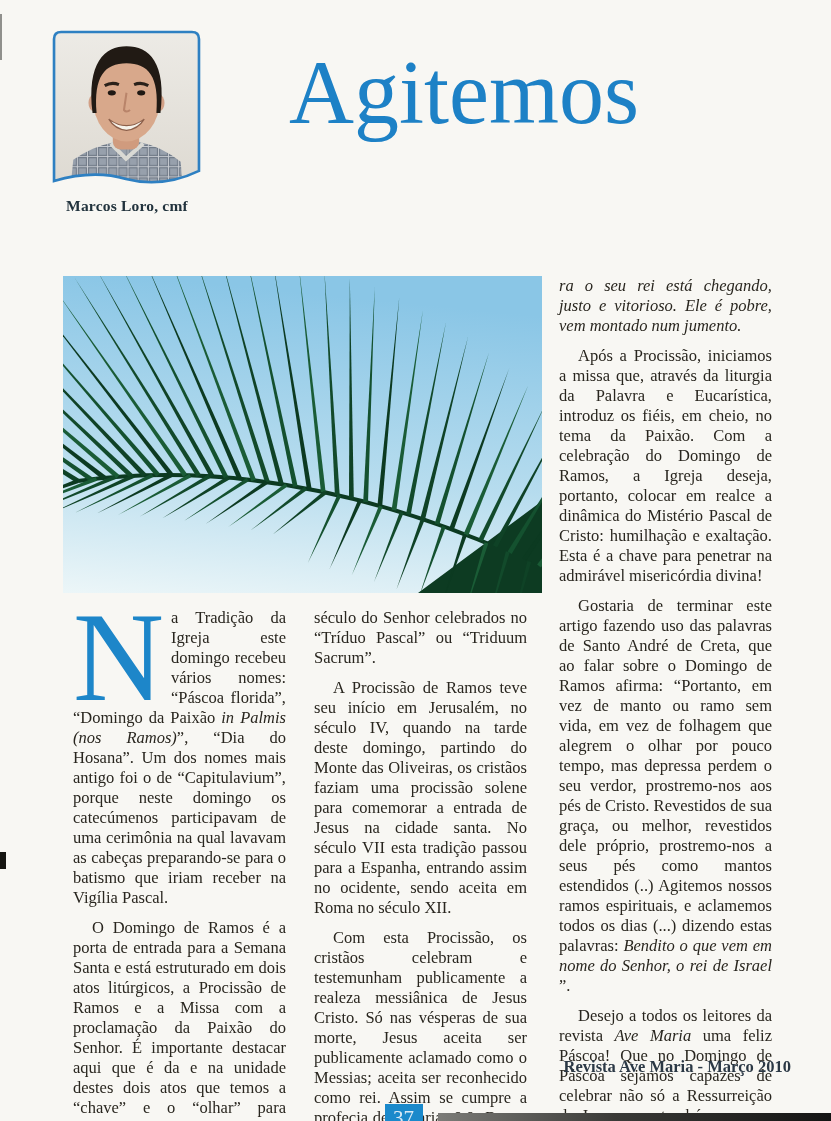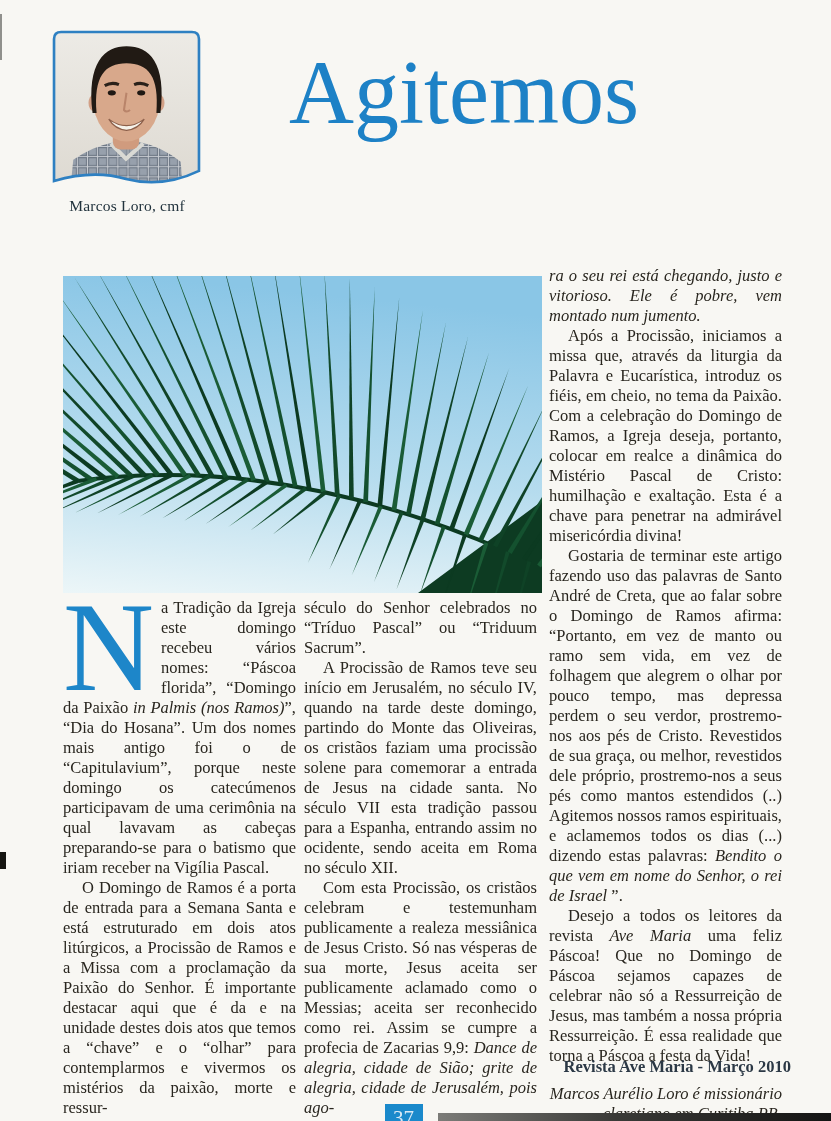"Marcos Loro, cmf" .photo-caption { font-weight: normal -> bold }
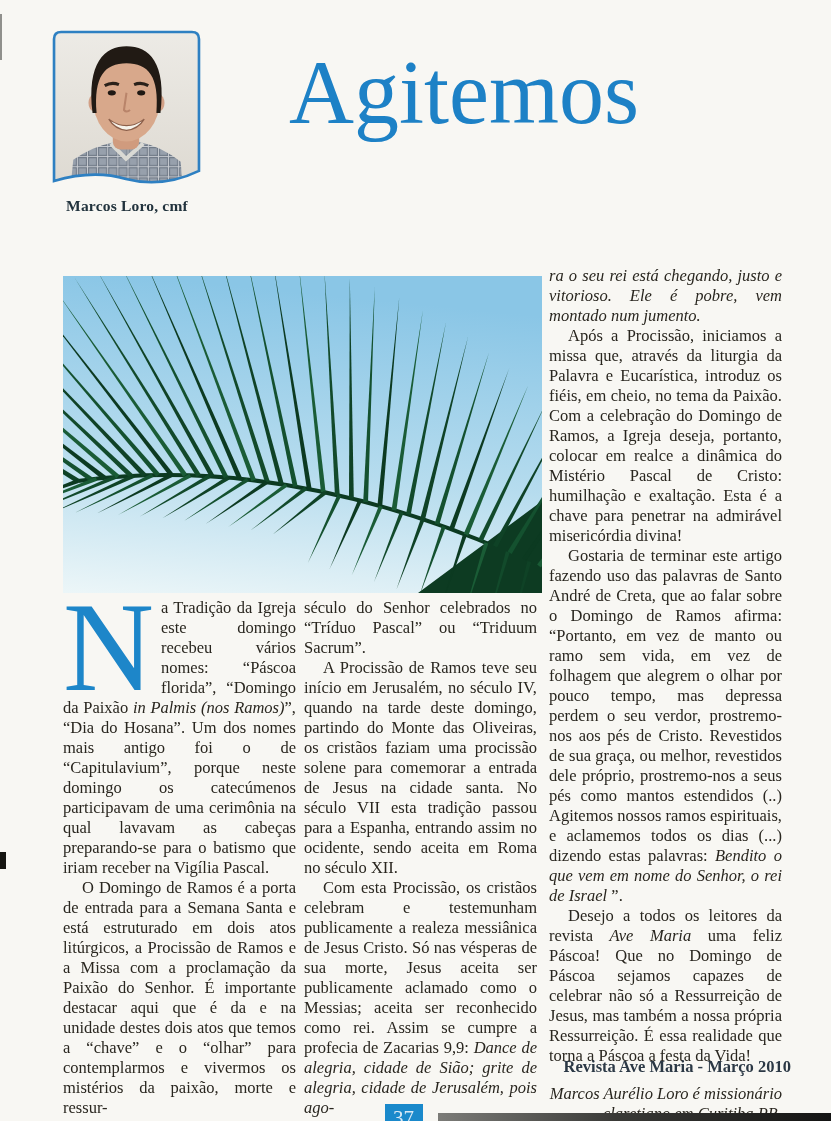"ra o seu rei está" .col p { margin: 0 -> 10px }
